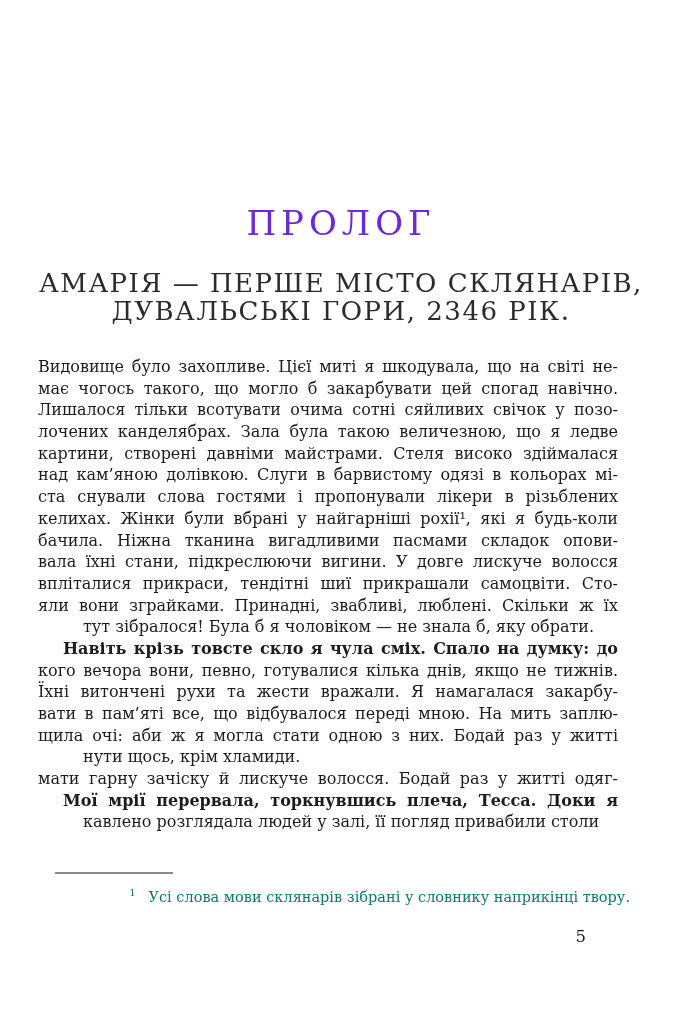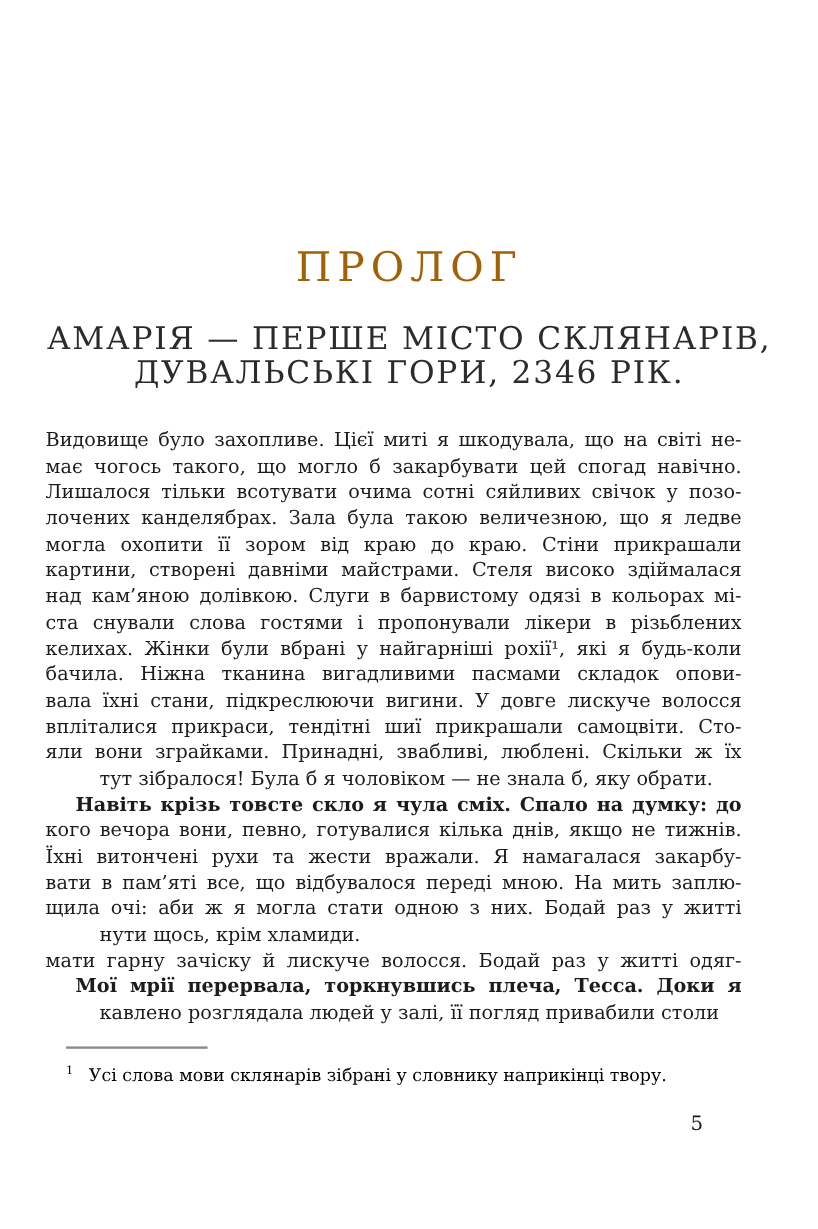"ПРОЛОГ" .chapter-title { color: #a16207 -> #6d28d9 }
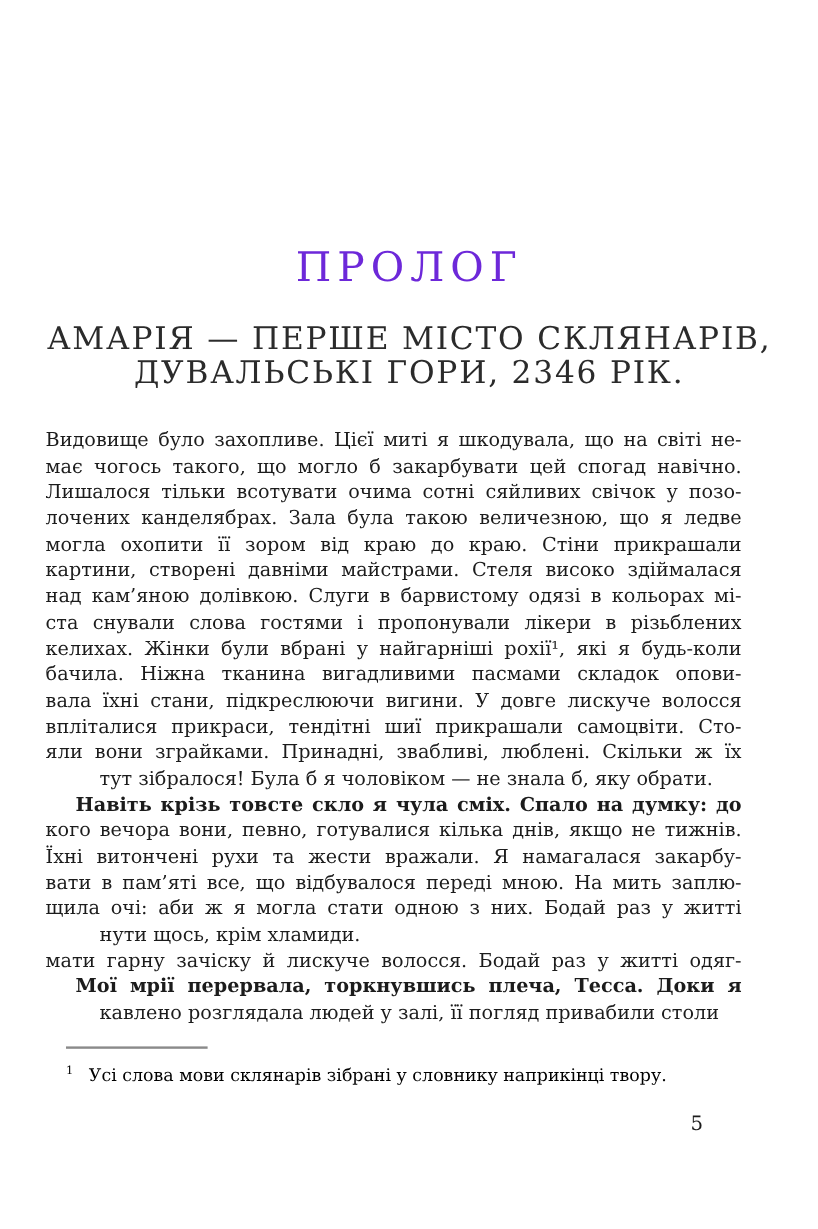"могла охопити її зором від" div.line { html: <div>могла охопити її зором від краю до краю. Стіни прикрашали</div> -> none }
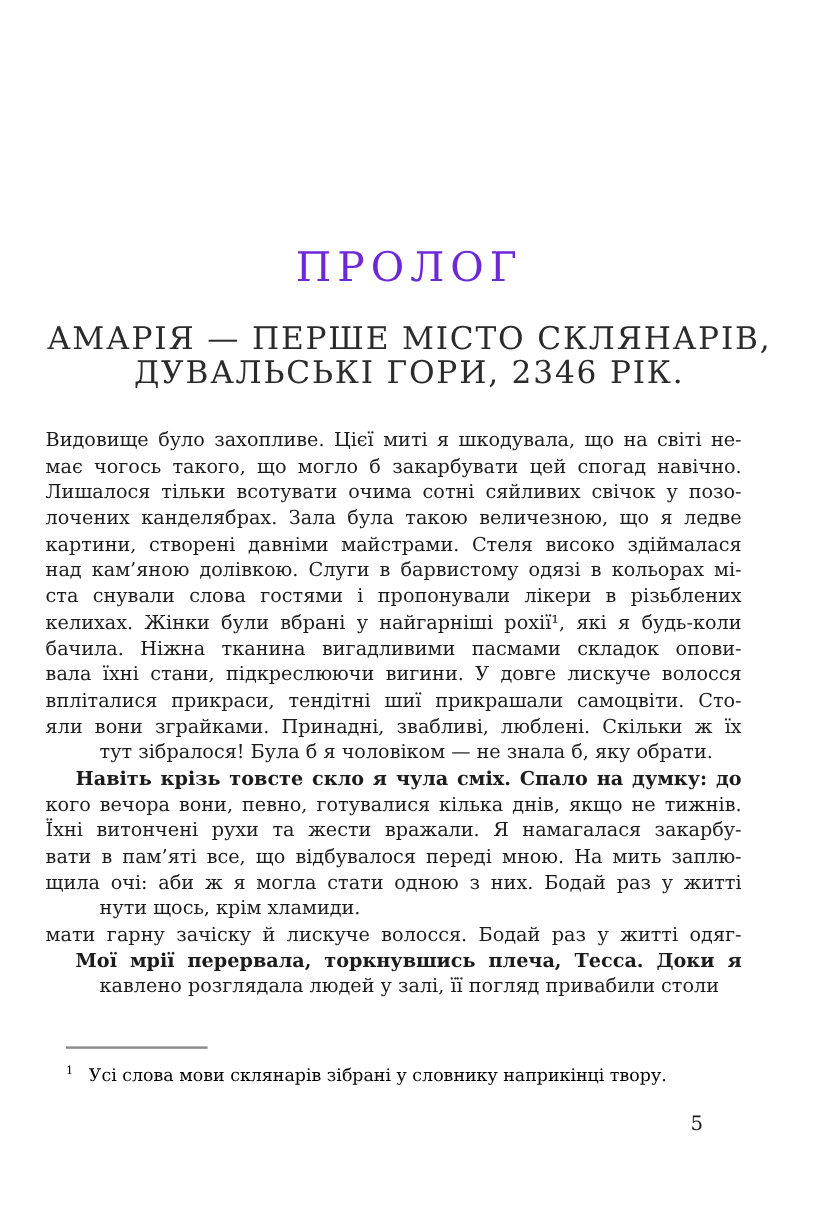"1 Усі слова мови склянарів" .footnote { color: #000000 -> #0f766e; text-align: none -> right }
